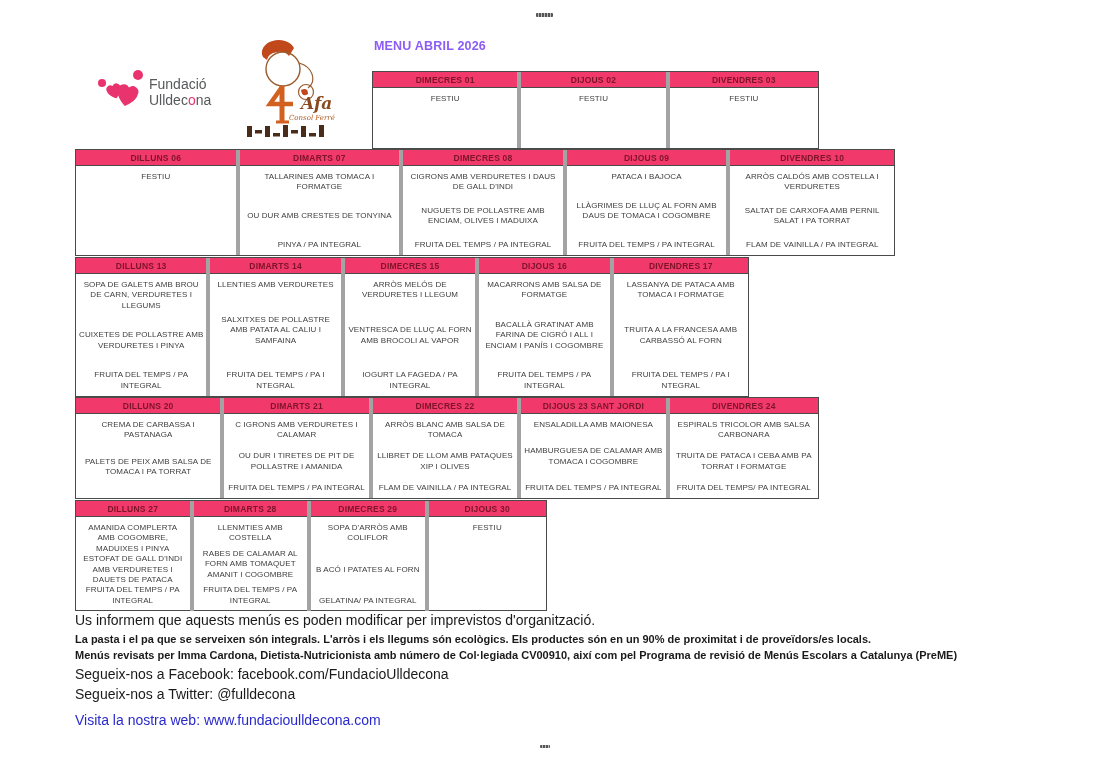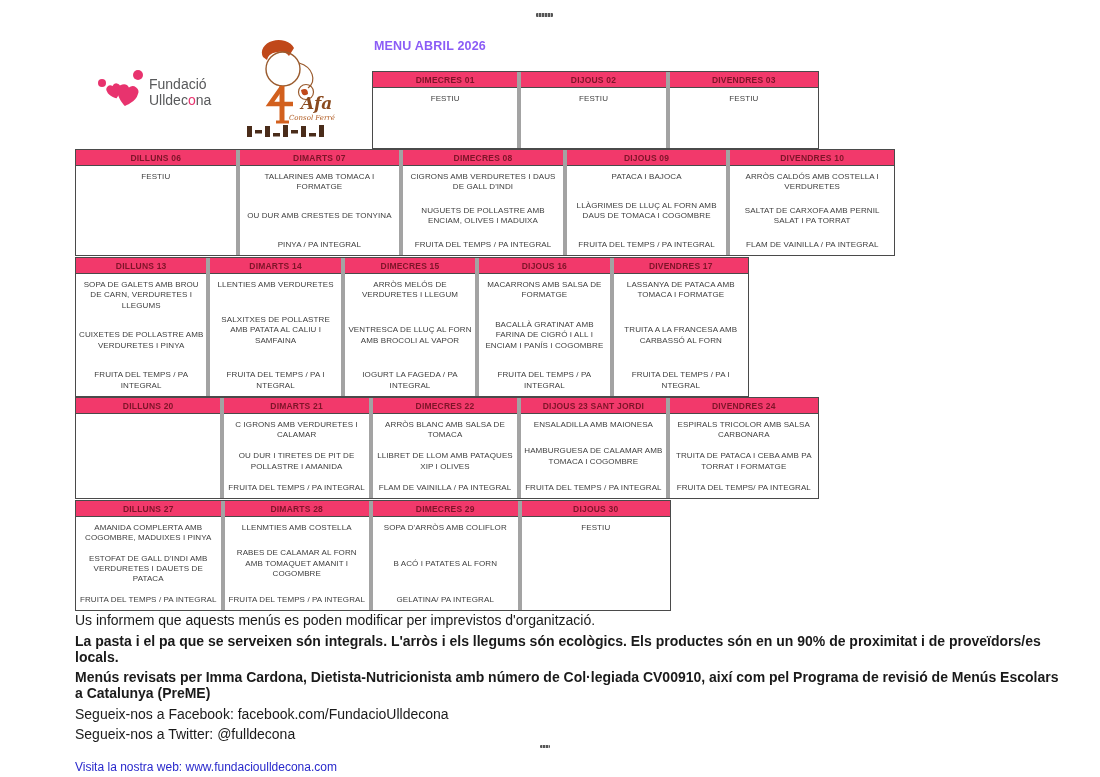"CREMA DE CARBASSA I PASTANAGA" div.day-body { html: none -> <div> <div>CREMA DE CARBASSA I PASTANAGA</div> <div>PALETS DE PEIX AMB SALSA DE TOMACA I PA TORRAT</div> <div></div> </div> }
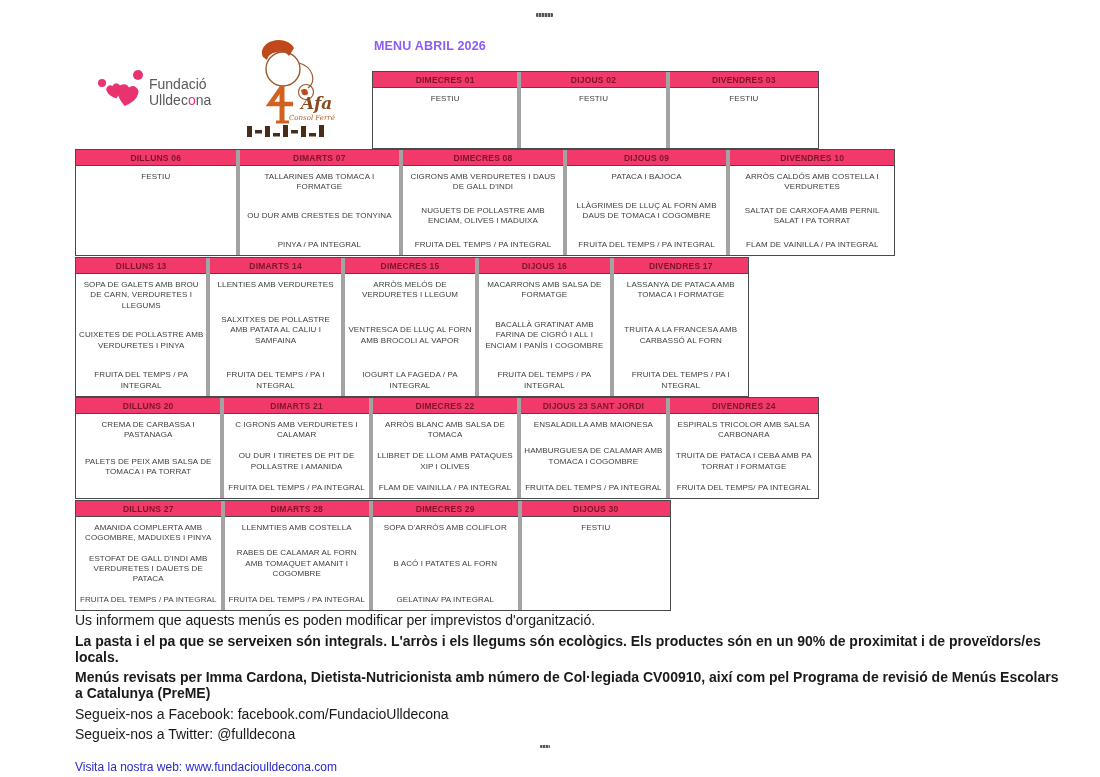"DILLUNS 27" .w5 { width: 596px -> 472px }
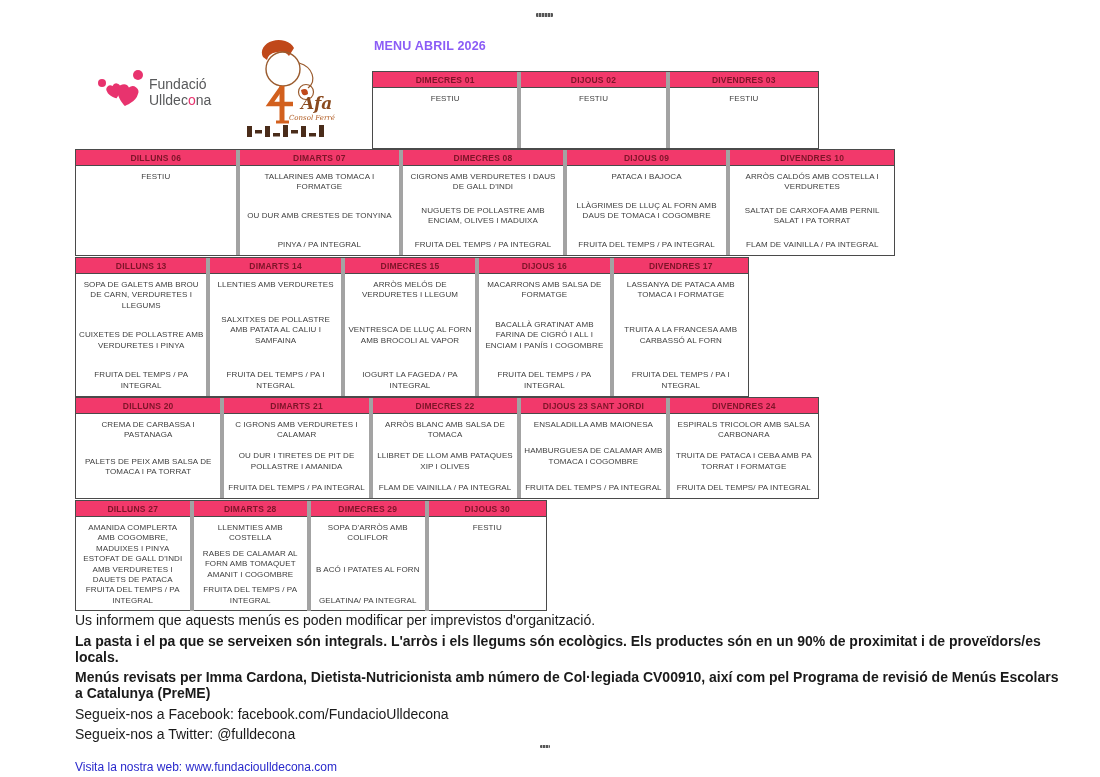"La pasta i el pa" .f-bold { font-size: 14px -> 11px }
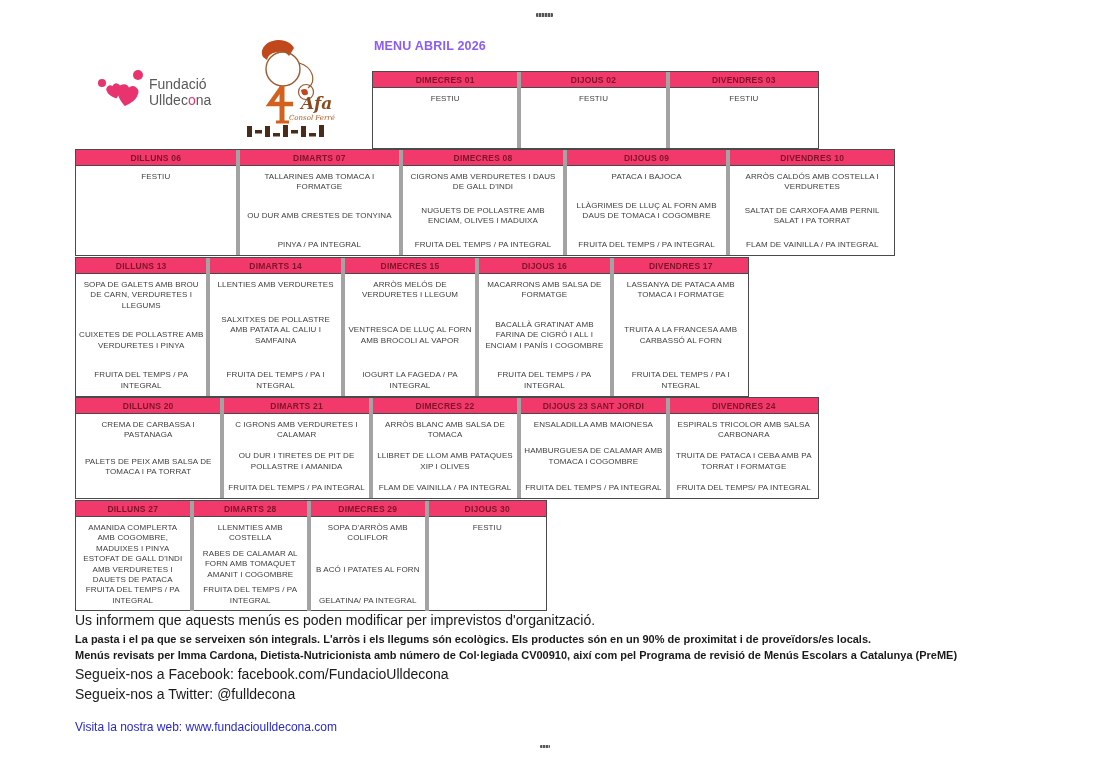"Visita la nostra web:" .f-link { font-size: 12px -> 14px; margin-top: 18px -> 10px }
